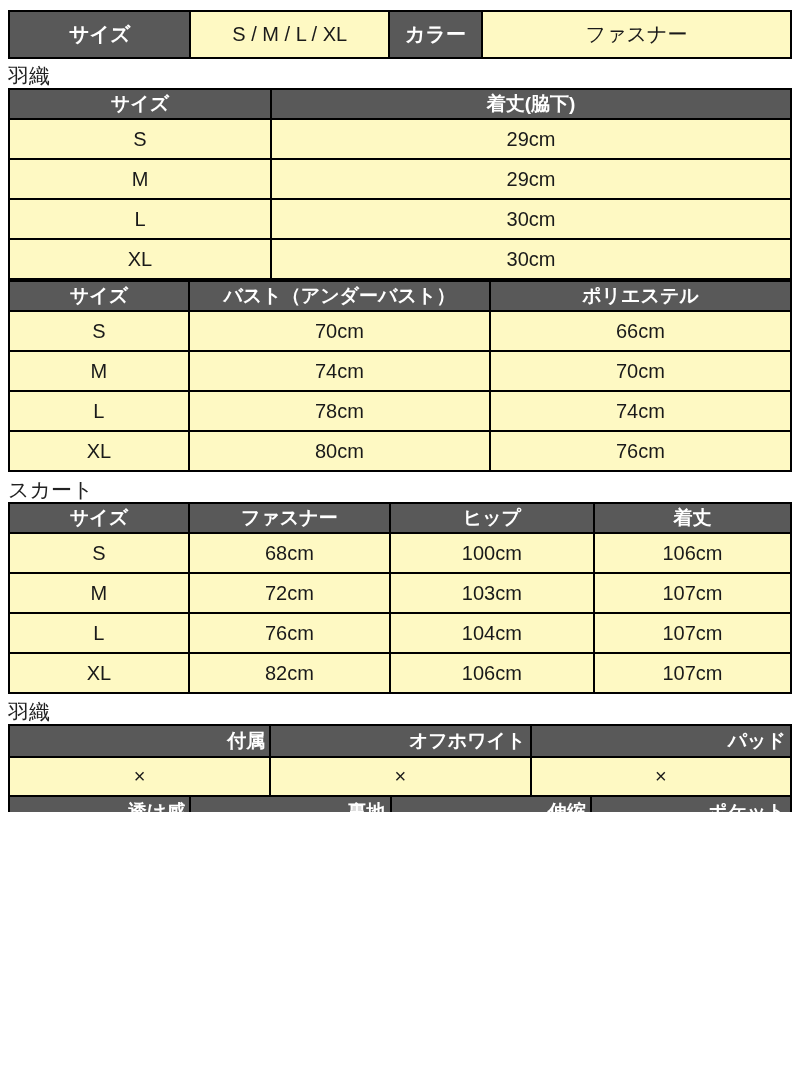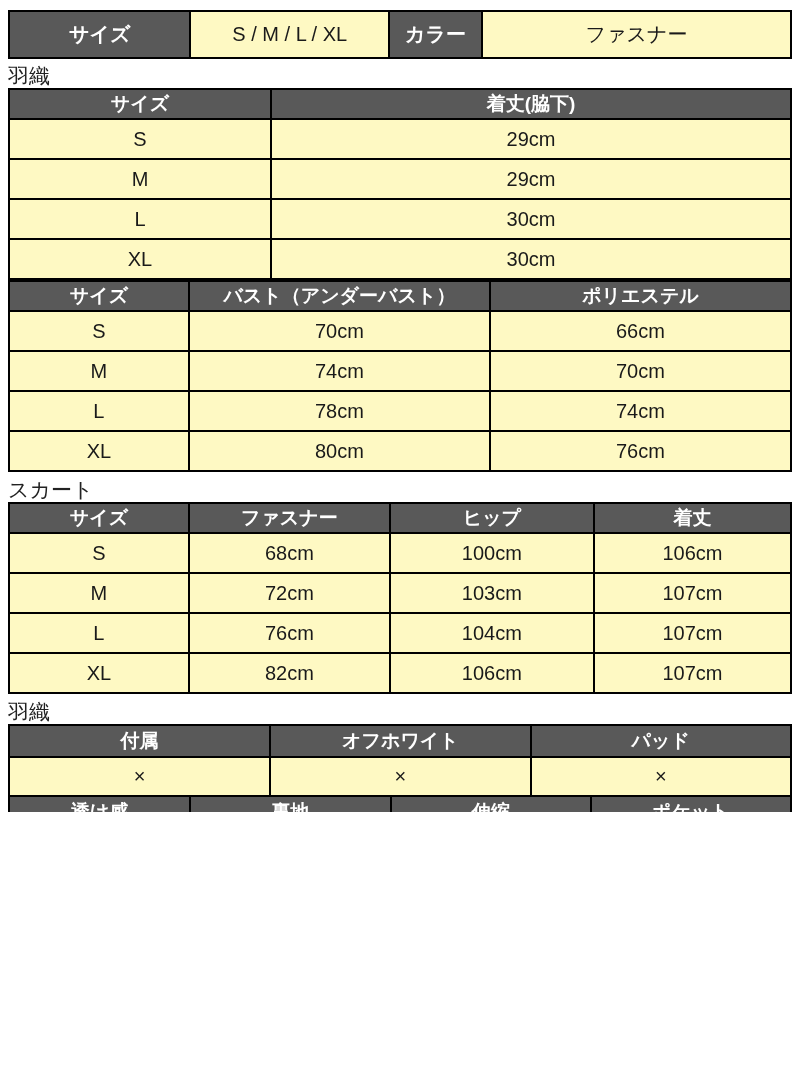"付属" .detail-table th { text-align: none -> right }
